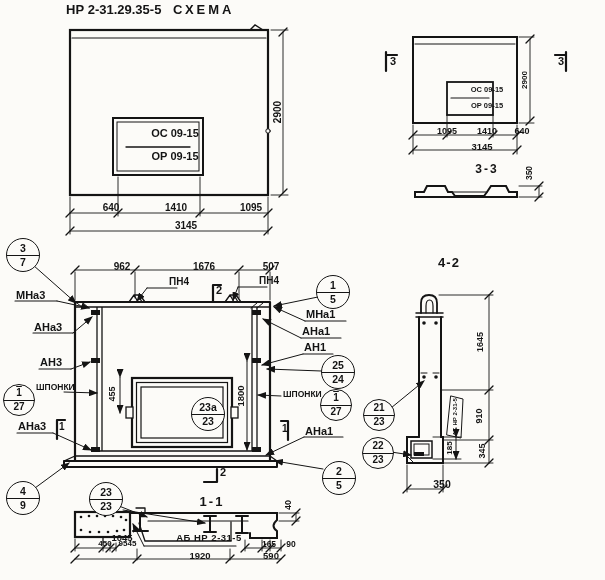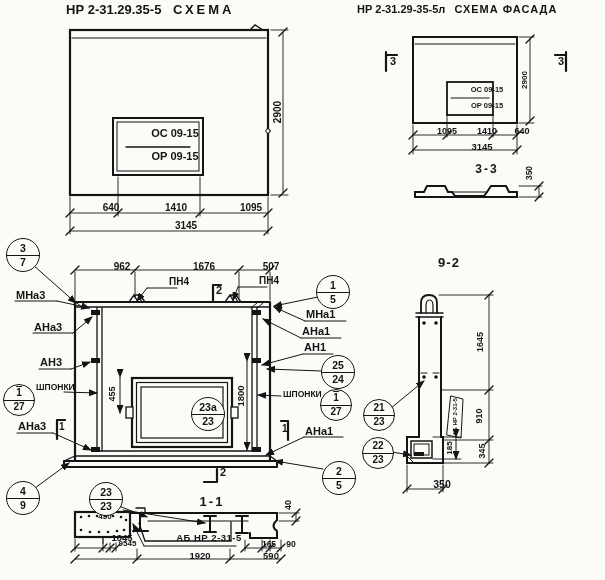"НР 2-31.29-35-5л СХЕМА ФАСАДА" div.t { html: <div> <span>НР 2-31.29-35-5л</span> <span>СХЕМА ФАСАДА</span> </div> -> none }
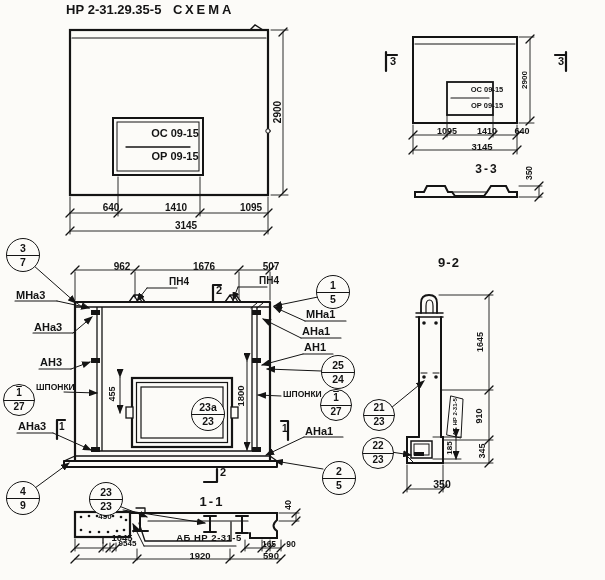"9-2" div.t { text: 9-2 -> 4-2 }
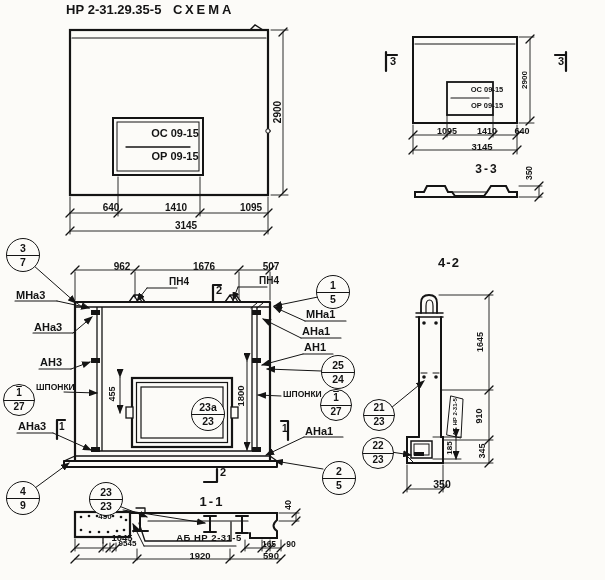"450" div.t { top: 512px -> 539px }
